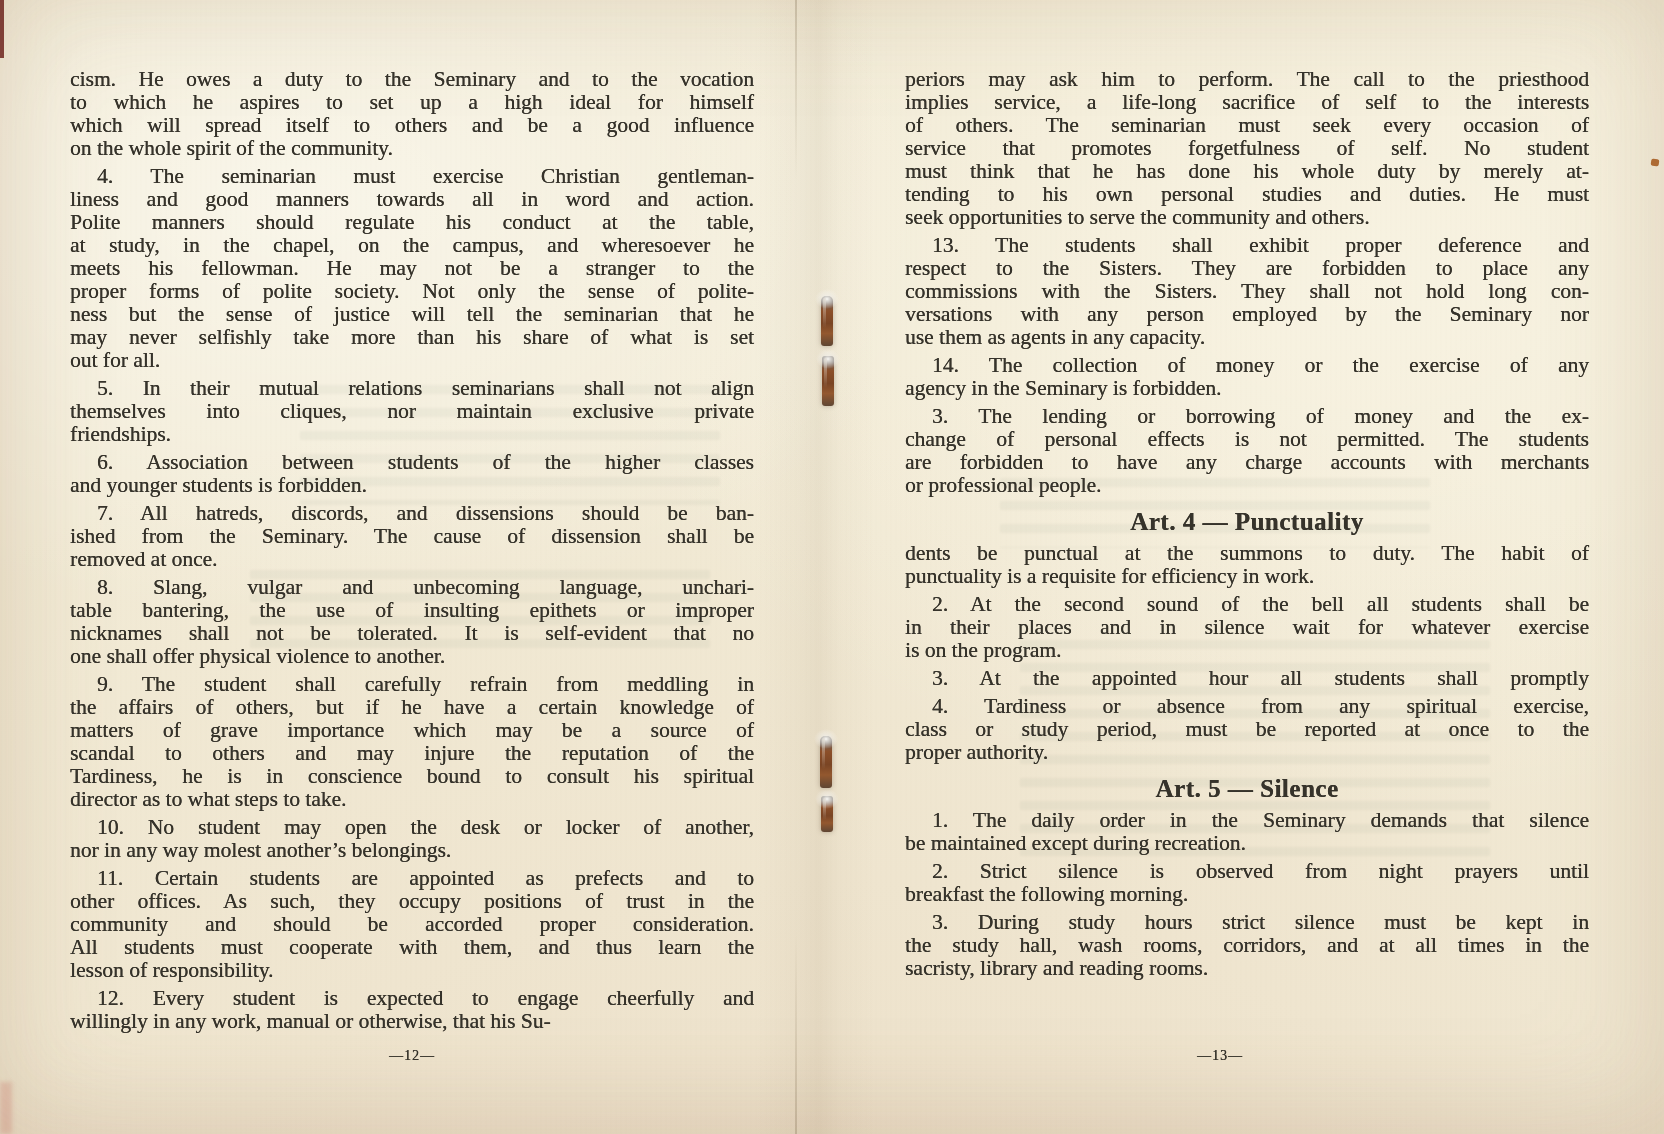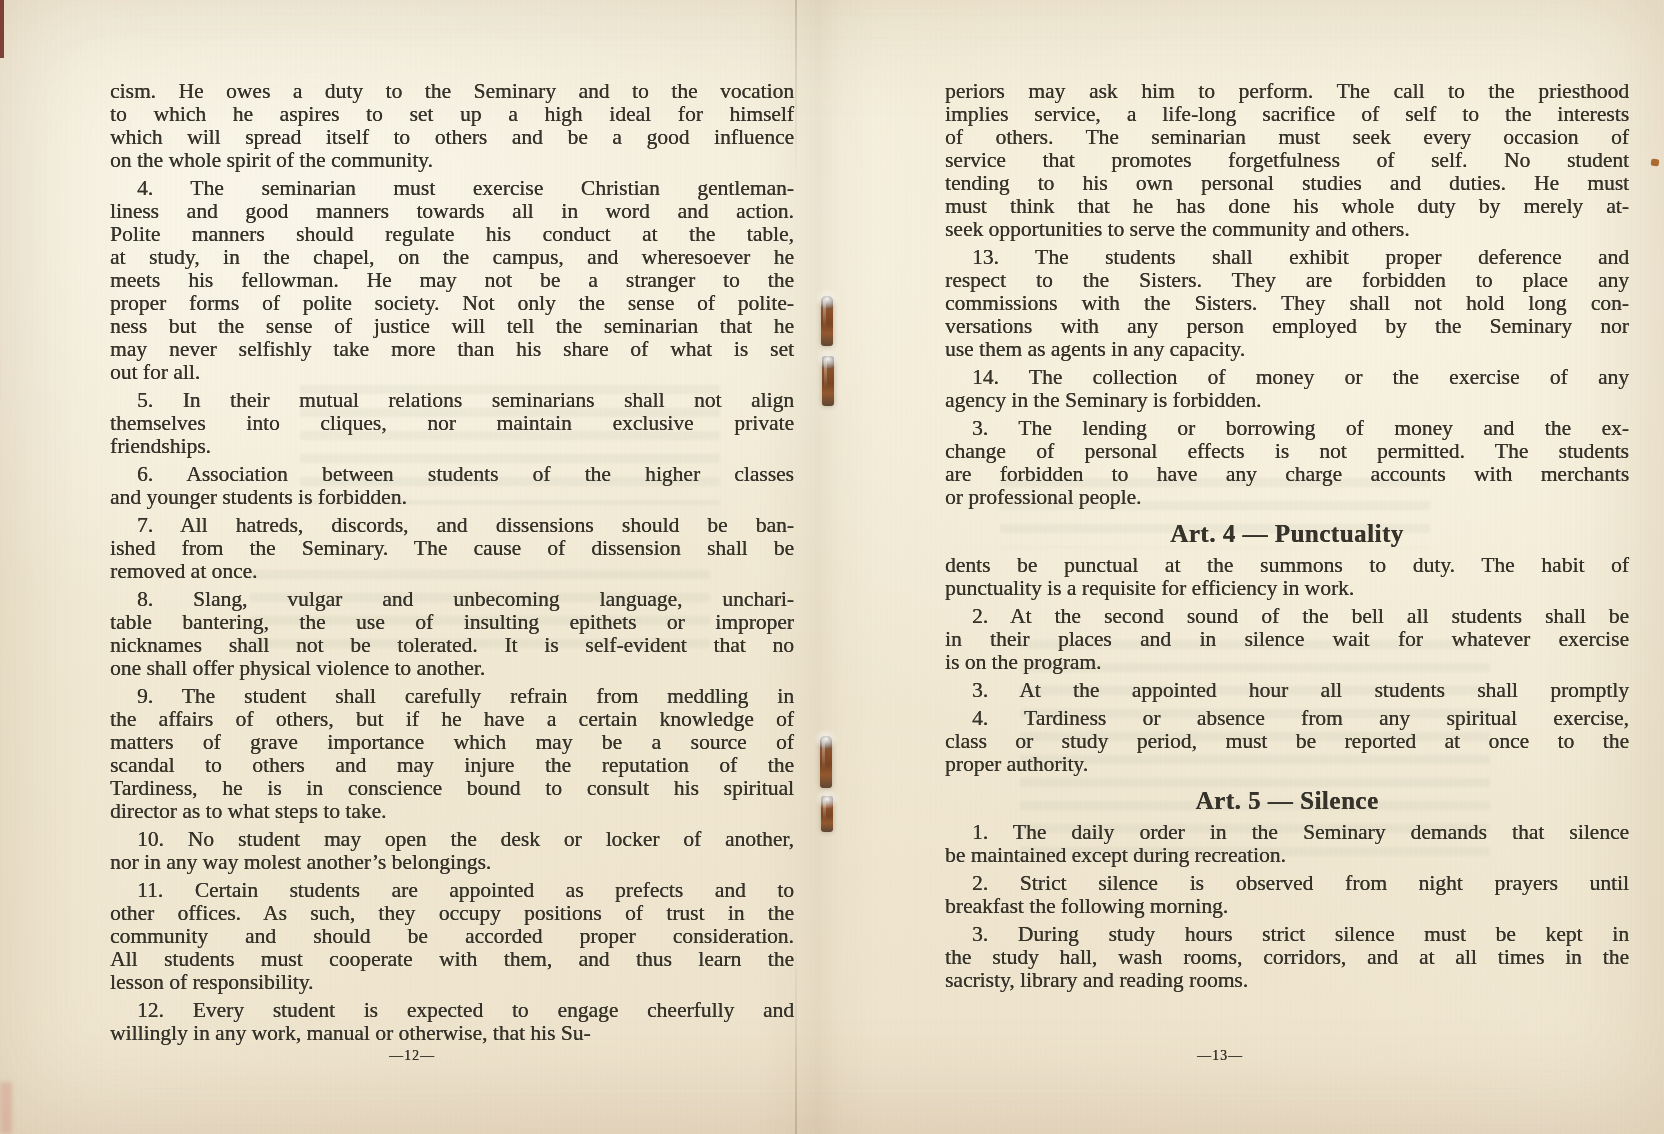"cism. He owes a duty" .page { margin-left: 40px -> none; top: 80px -> 68px }
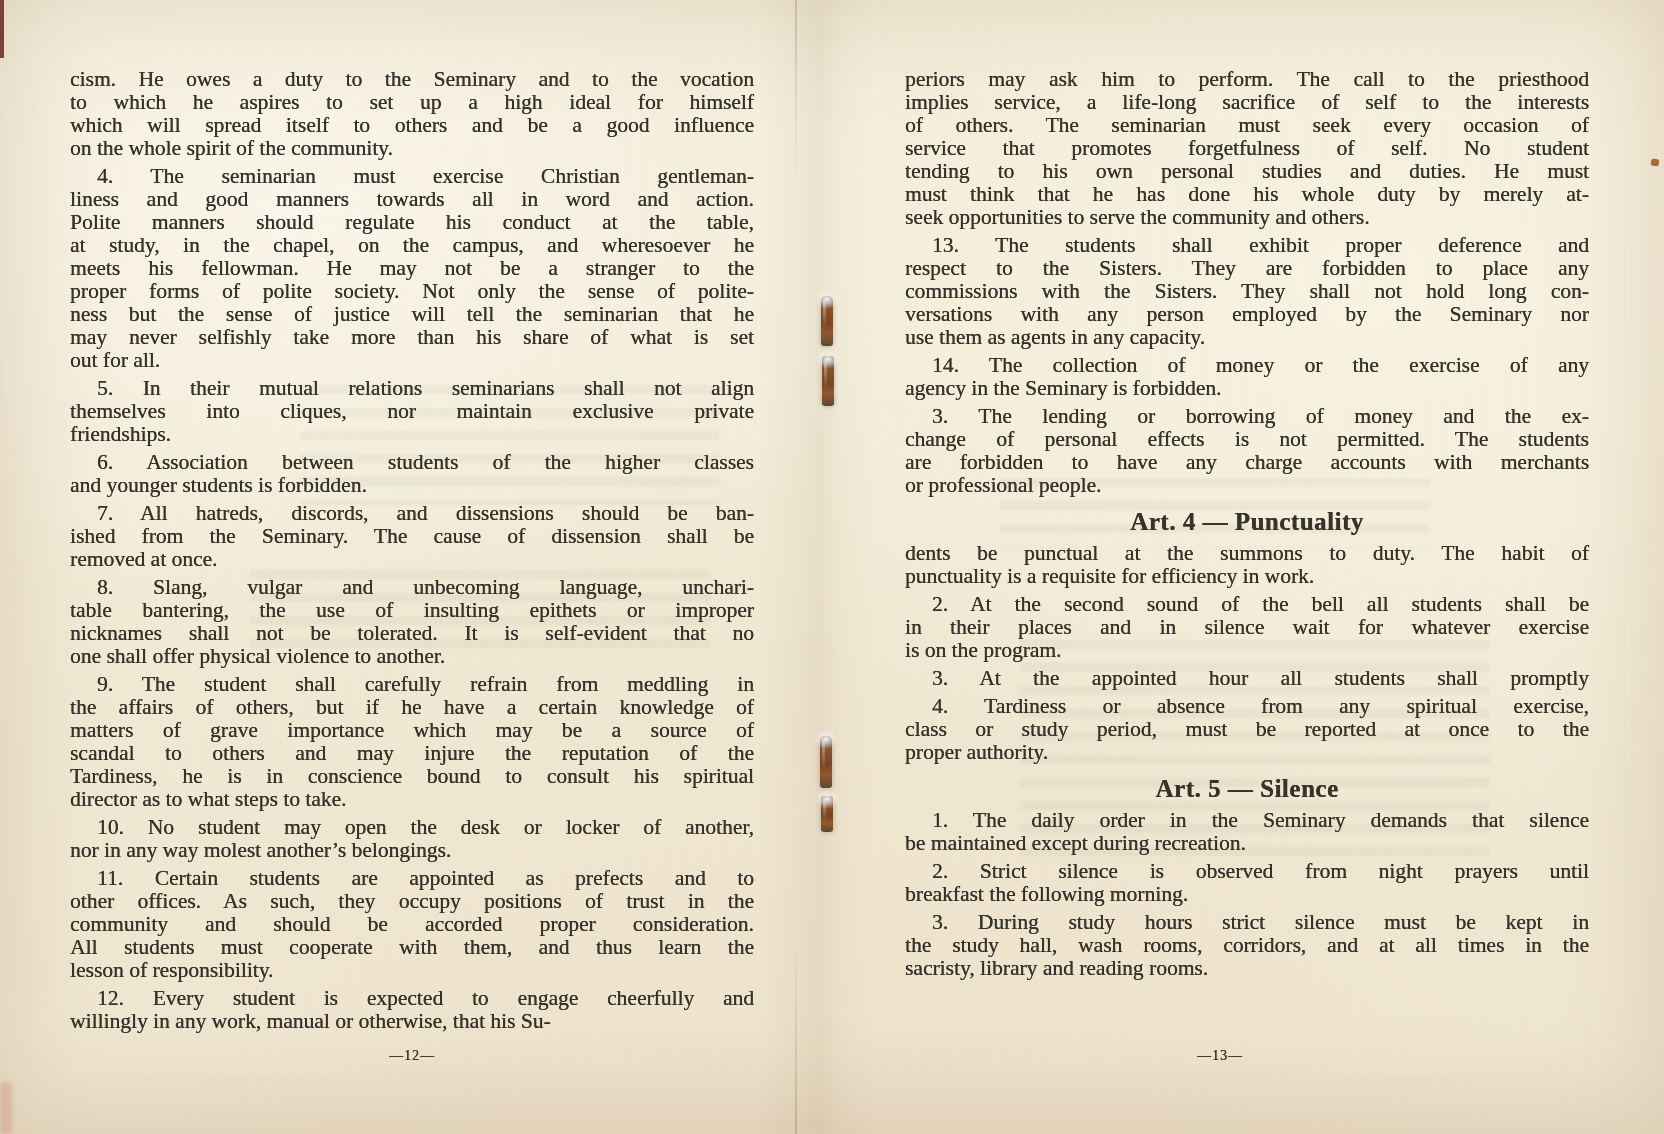"tending to his own personal" div.line { order: before "must think that he has" -> after "must think that he has" }
